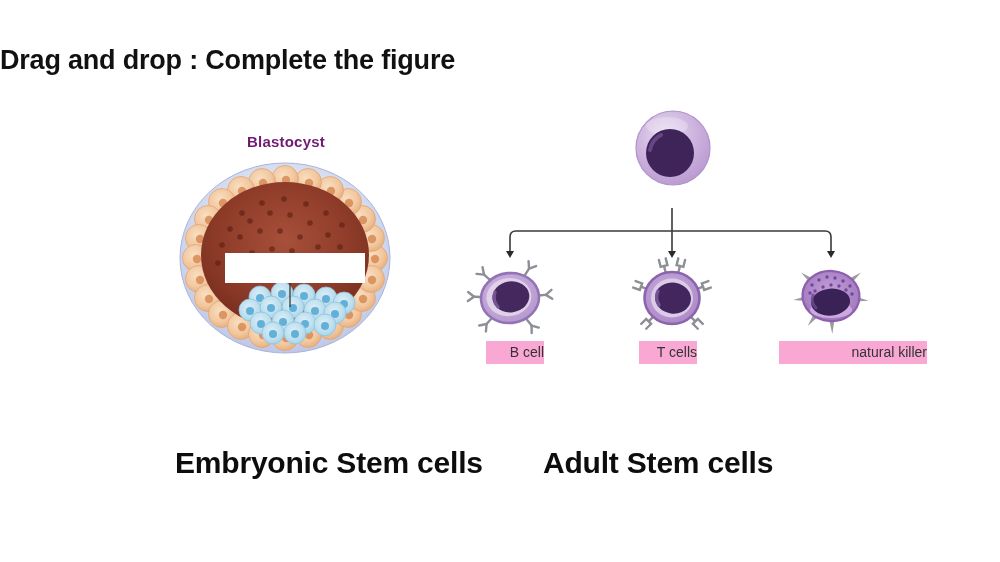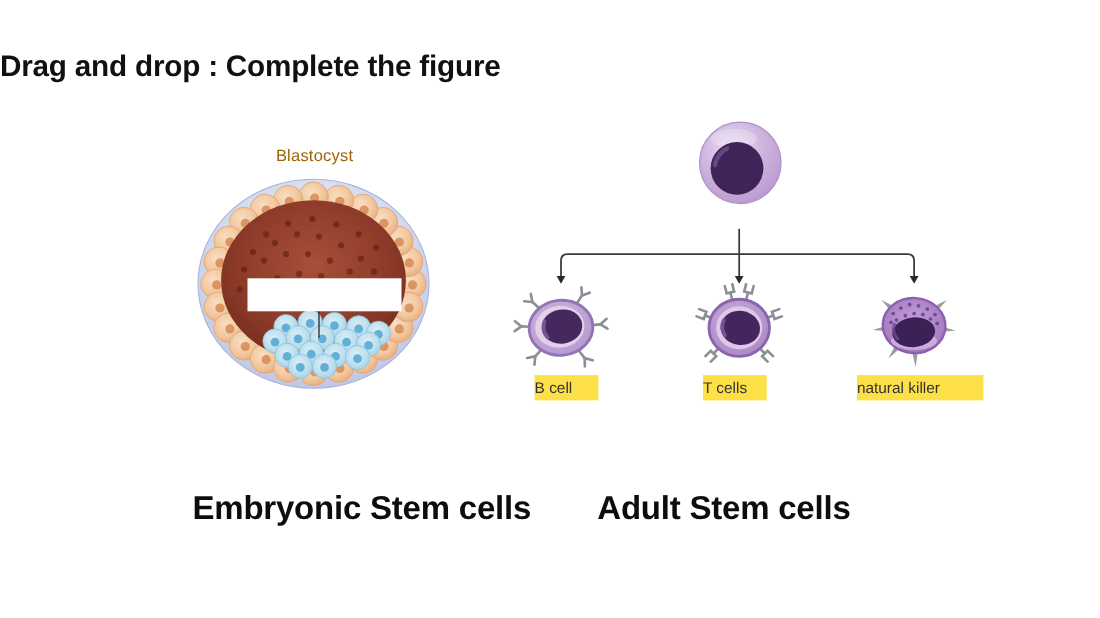"Blastocyst" .blasto-label { color: #a16207 -> #701a75; font-weight: normal -> bold }
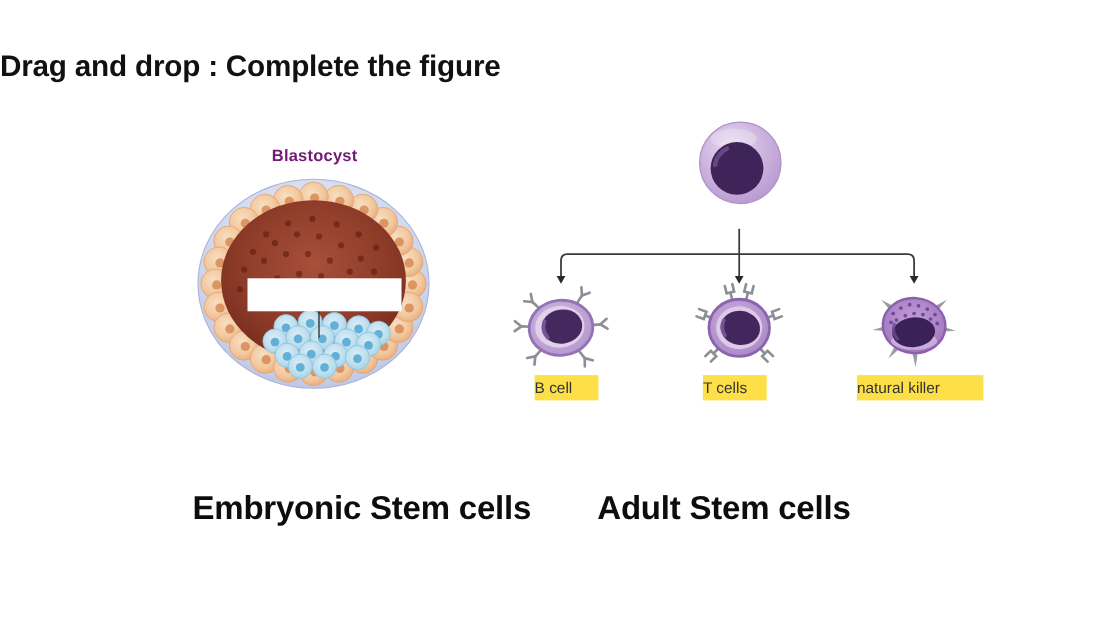"B cell" .cell-label { background: #fde047 -> #f9a8d4; text-align: left -> right }
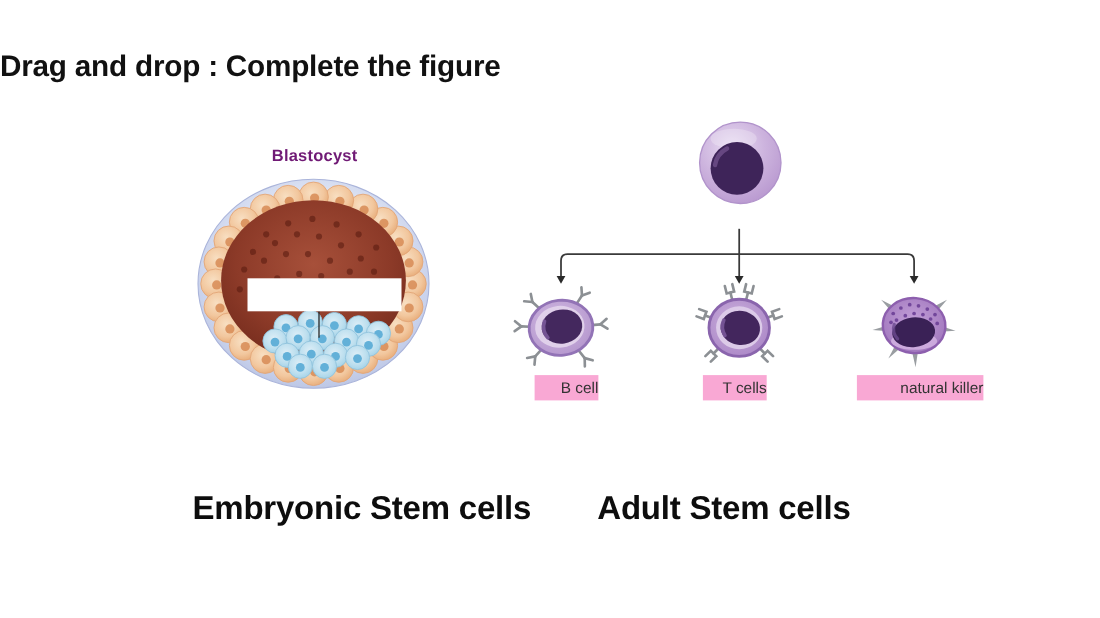"natural killer" .lbl-nk { padding-left: none -> 33px }
